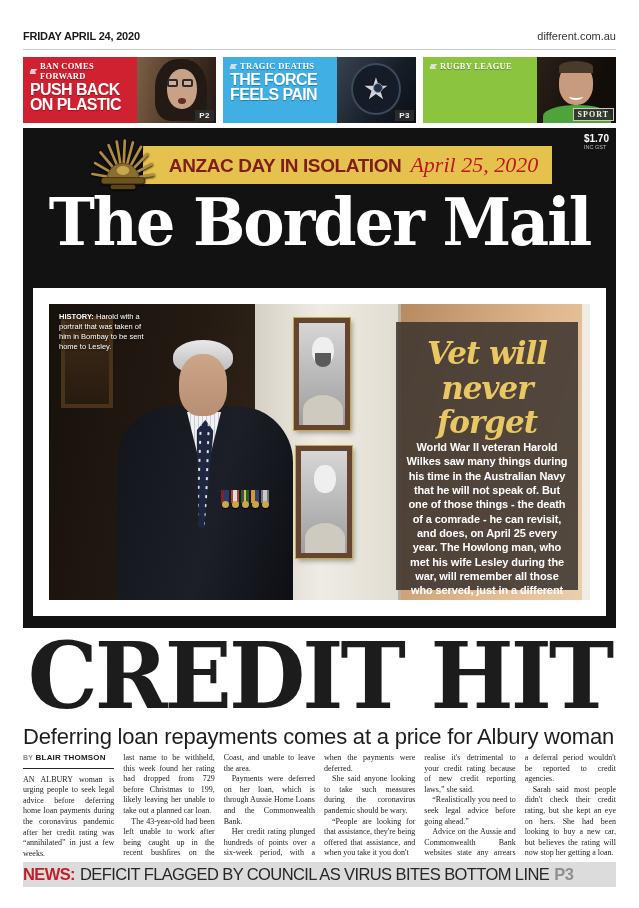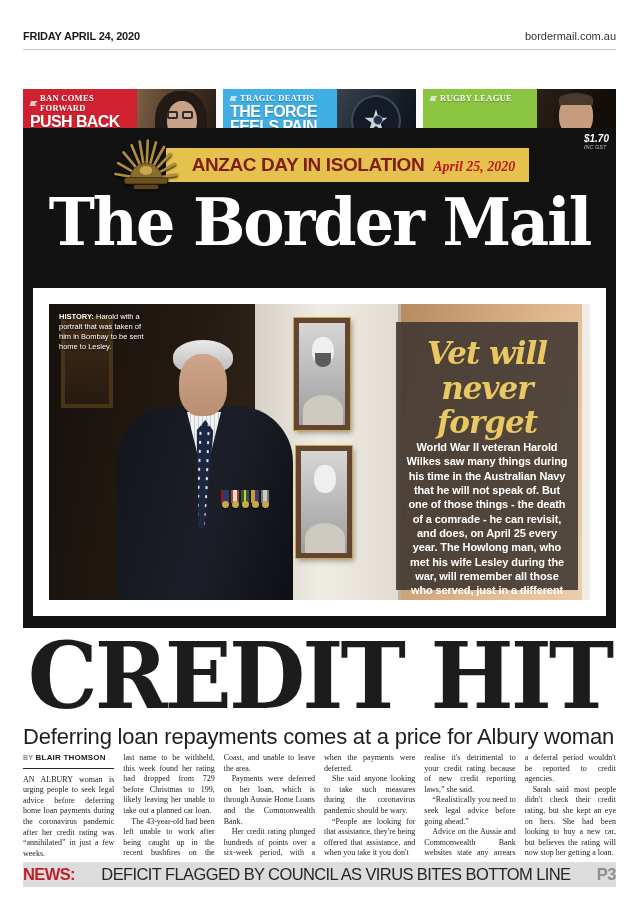"bordermail.com.au" span.tb-site { text: bordermail.com.au -> different.com.au }
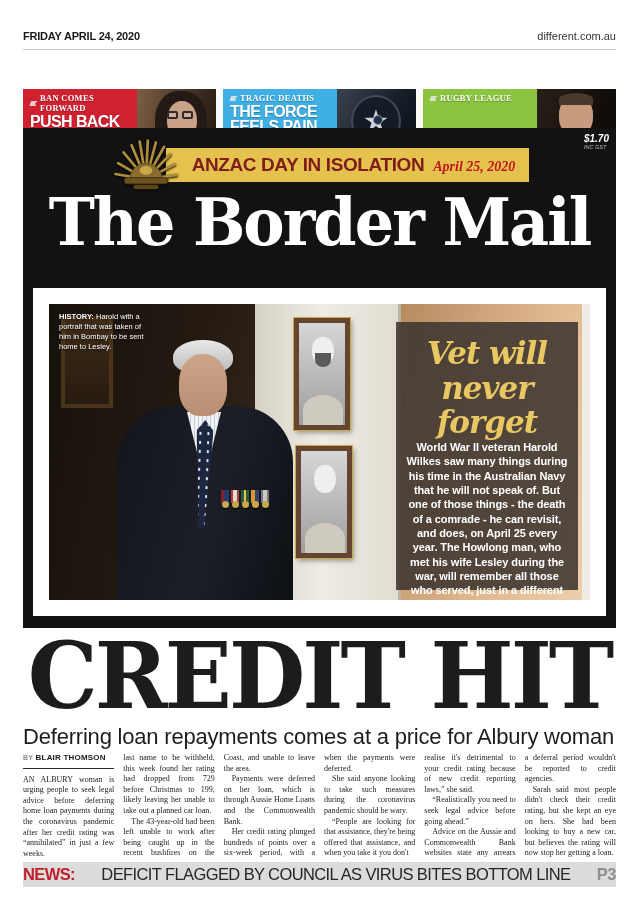"BAN COMES FORWARD" .teasers { margin-top: 32px -> none }
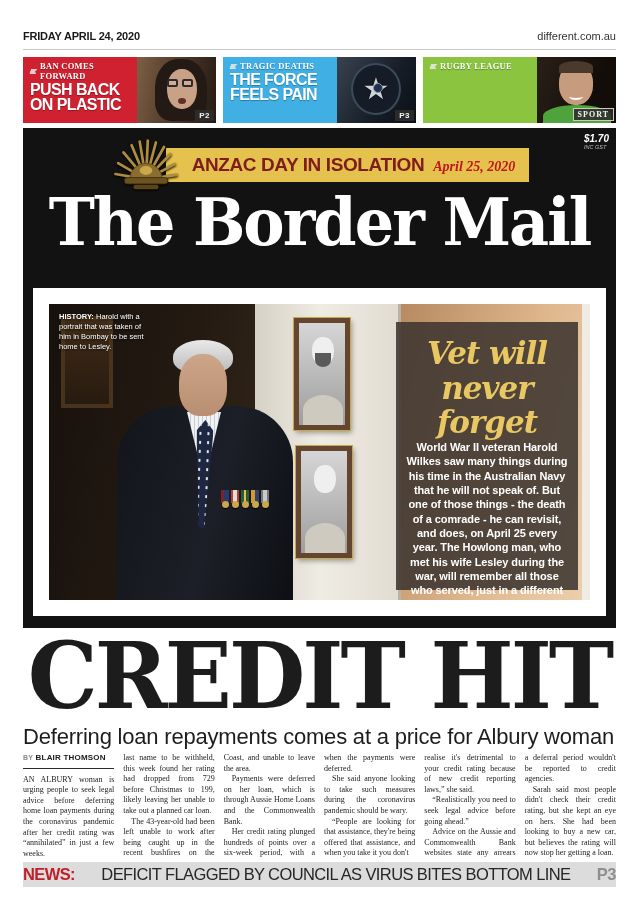"$1.70" .price { font-style: italic -> none }
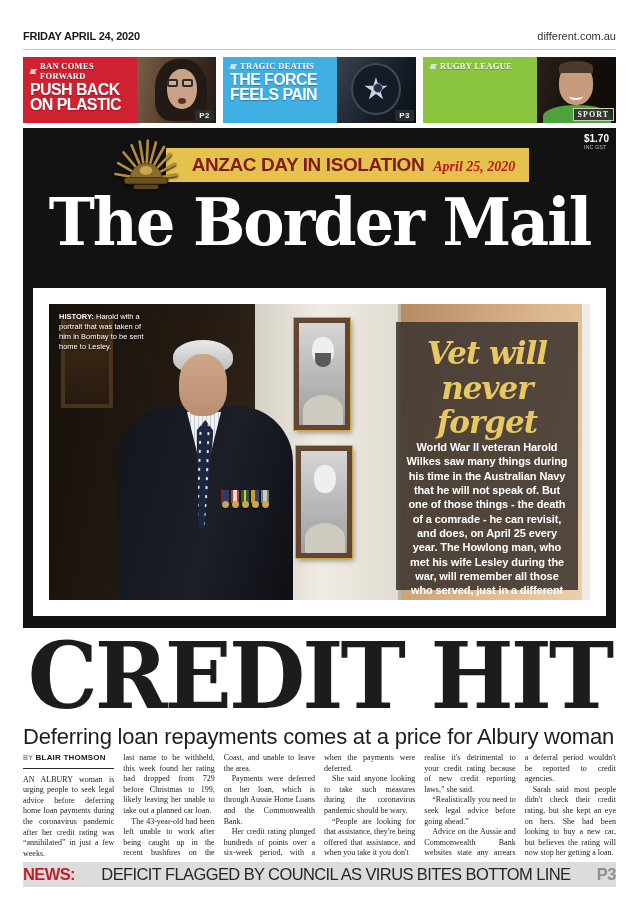"April 25, 2020" .anzac-date { font-size: 14px -> 22px; font-weight: bold -> normal }
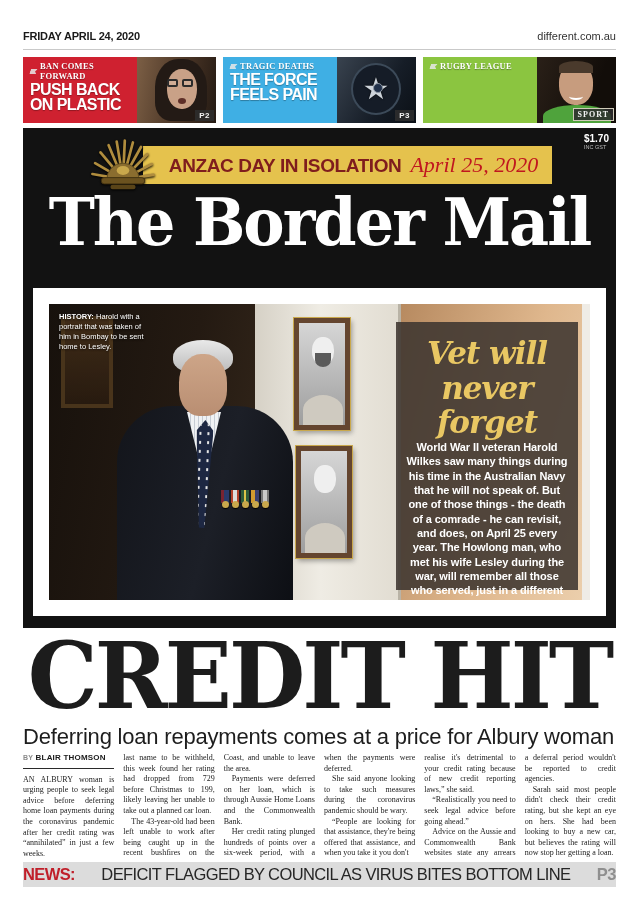"NEWS:" .newsbar { justify-content: space-between -> flex-start }
